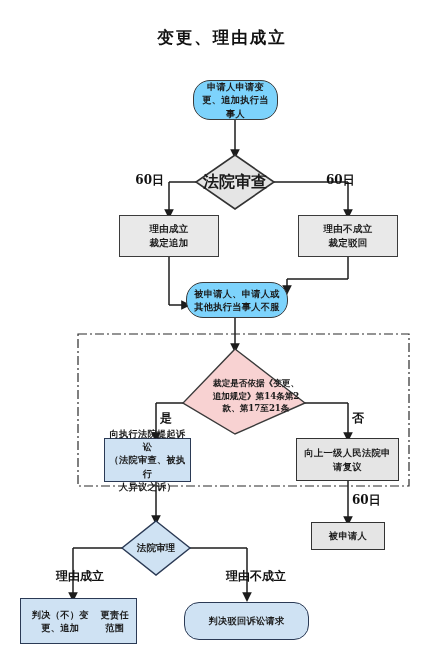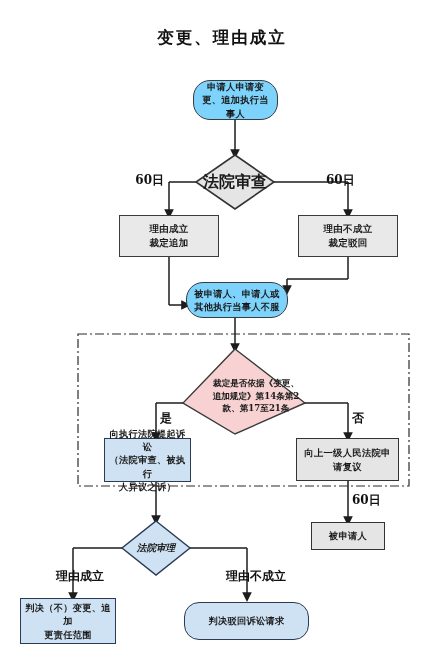"法院审理" .dlabel-blue { font-style: italic -> none }
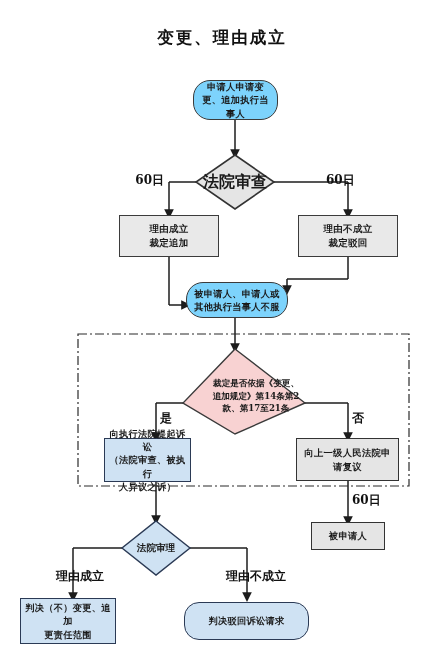"判决（不）变更、追加" div.node { flex-direction: column -> row; width: 96px -> 117px }
